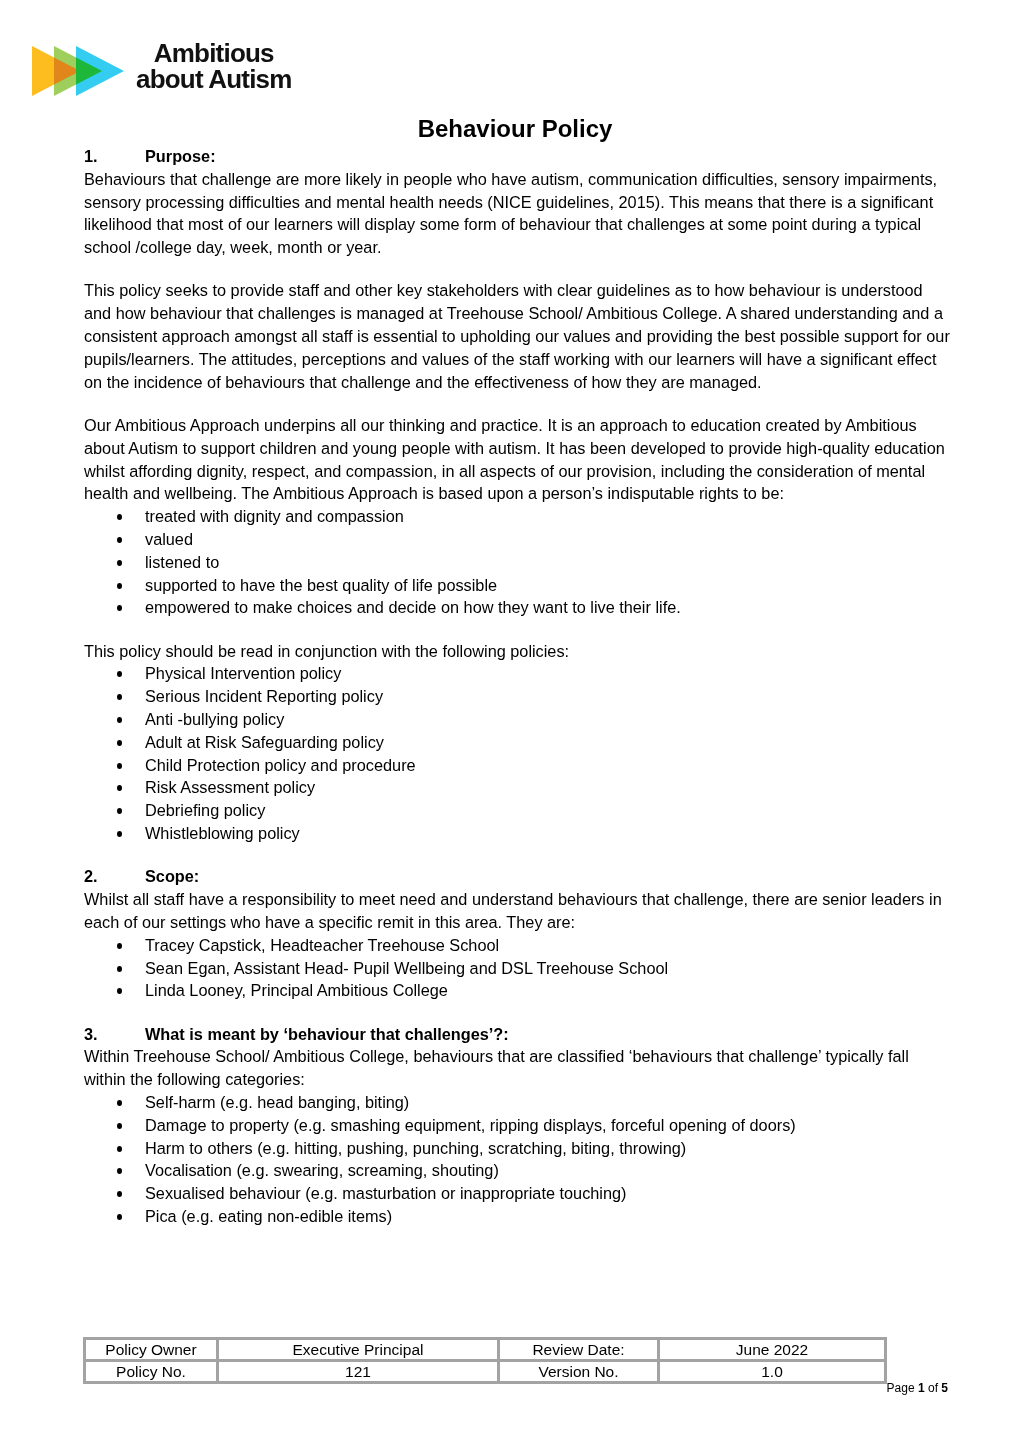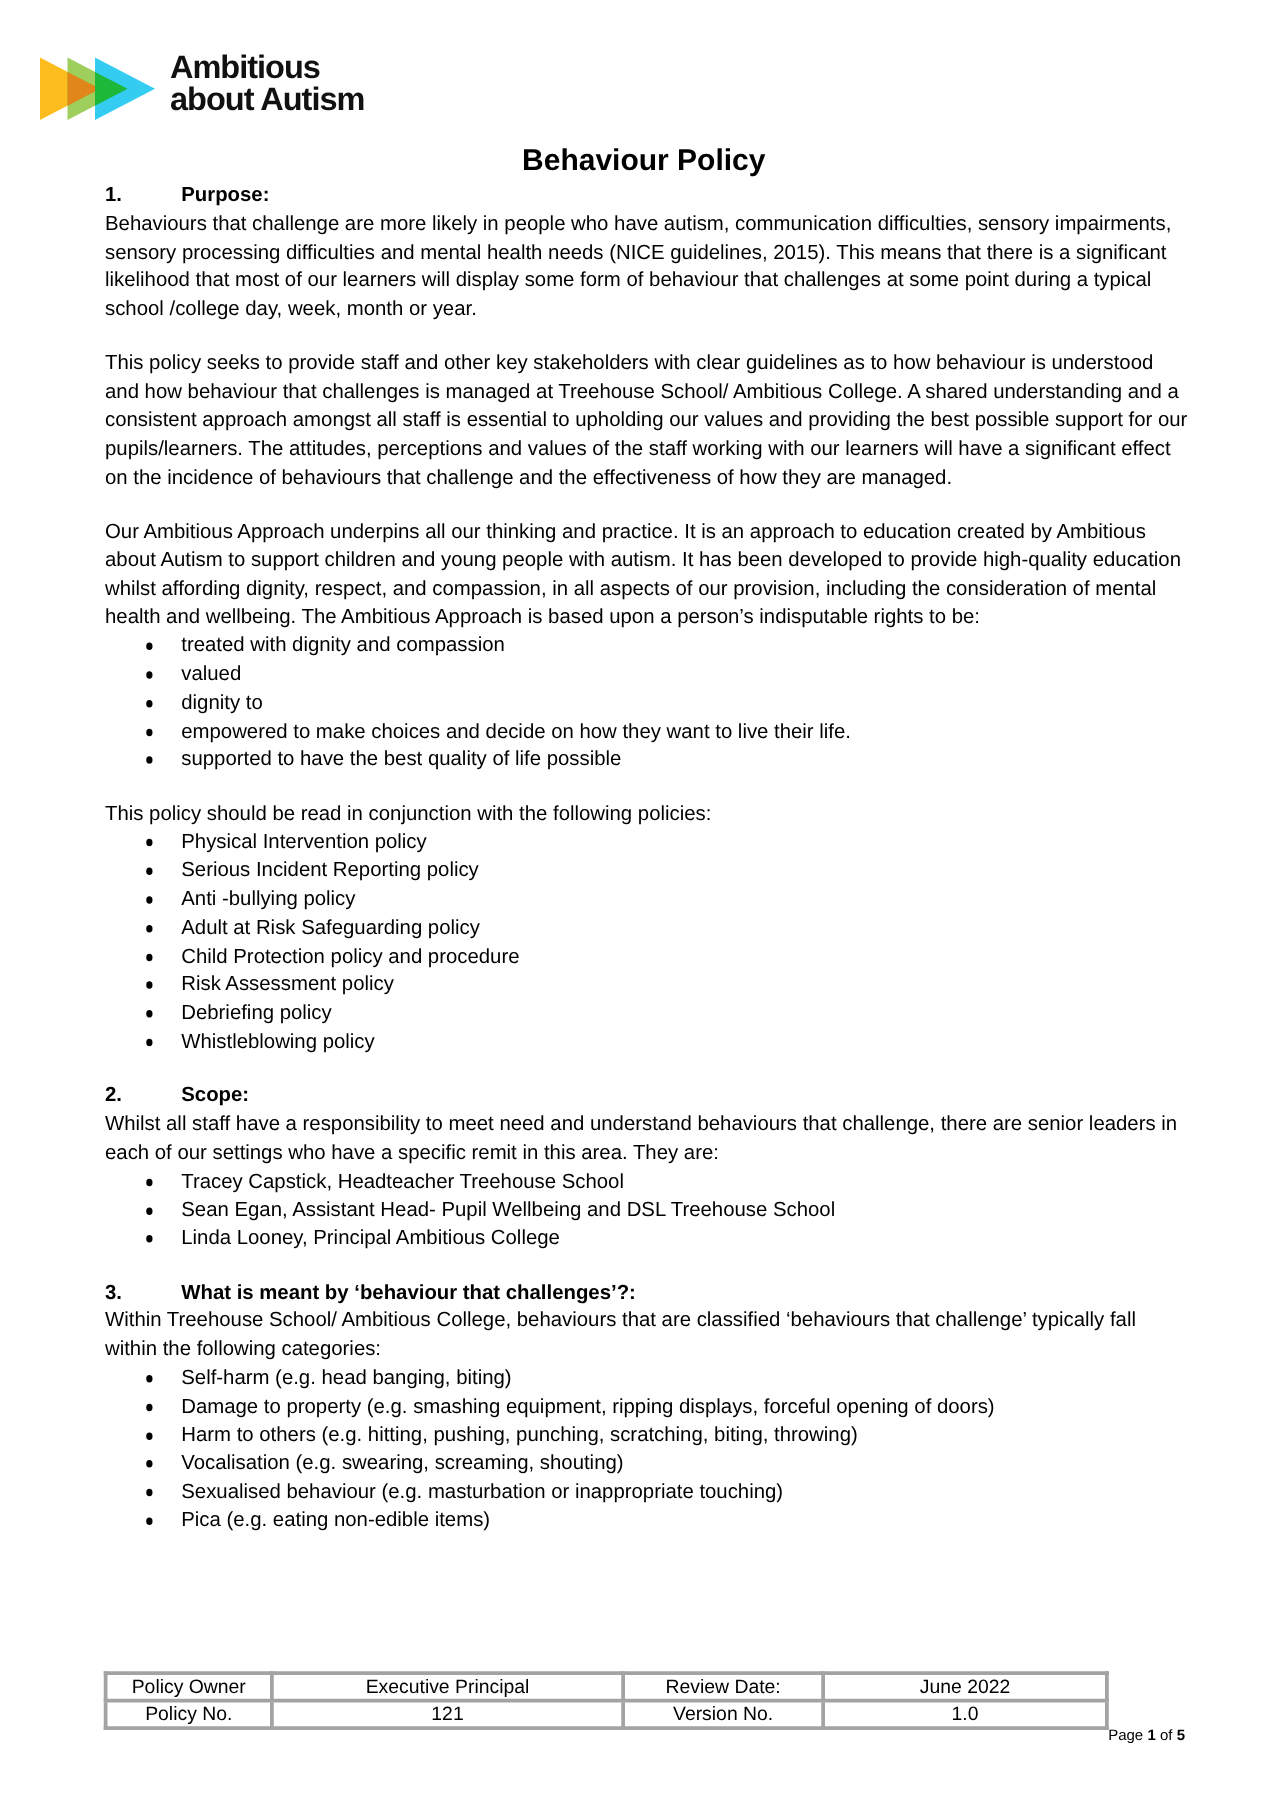"Ambitious" .logo { text-align: none -> center }
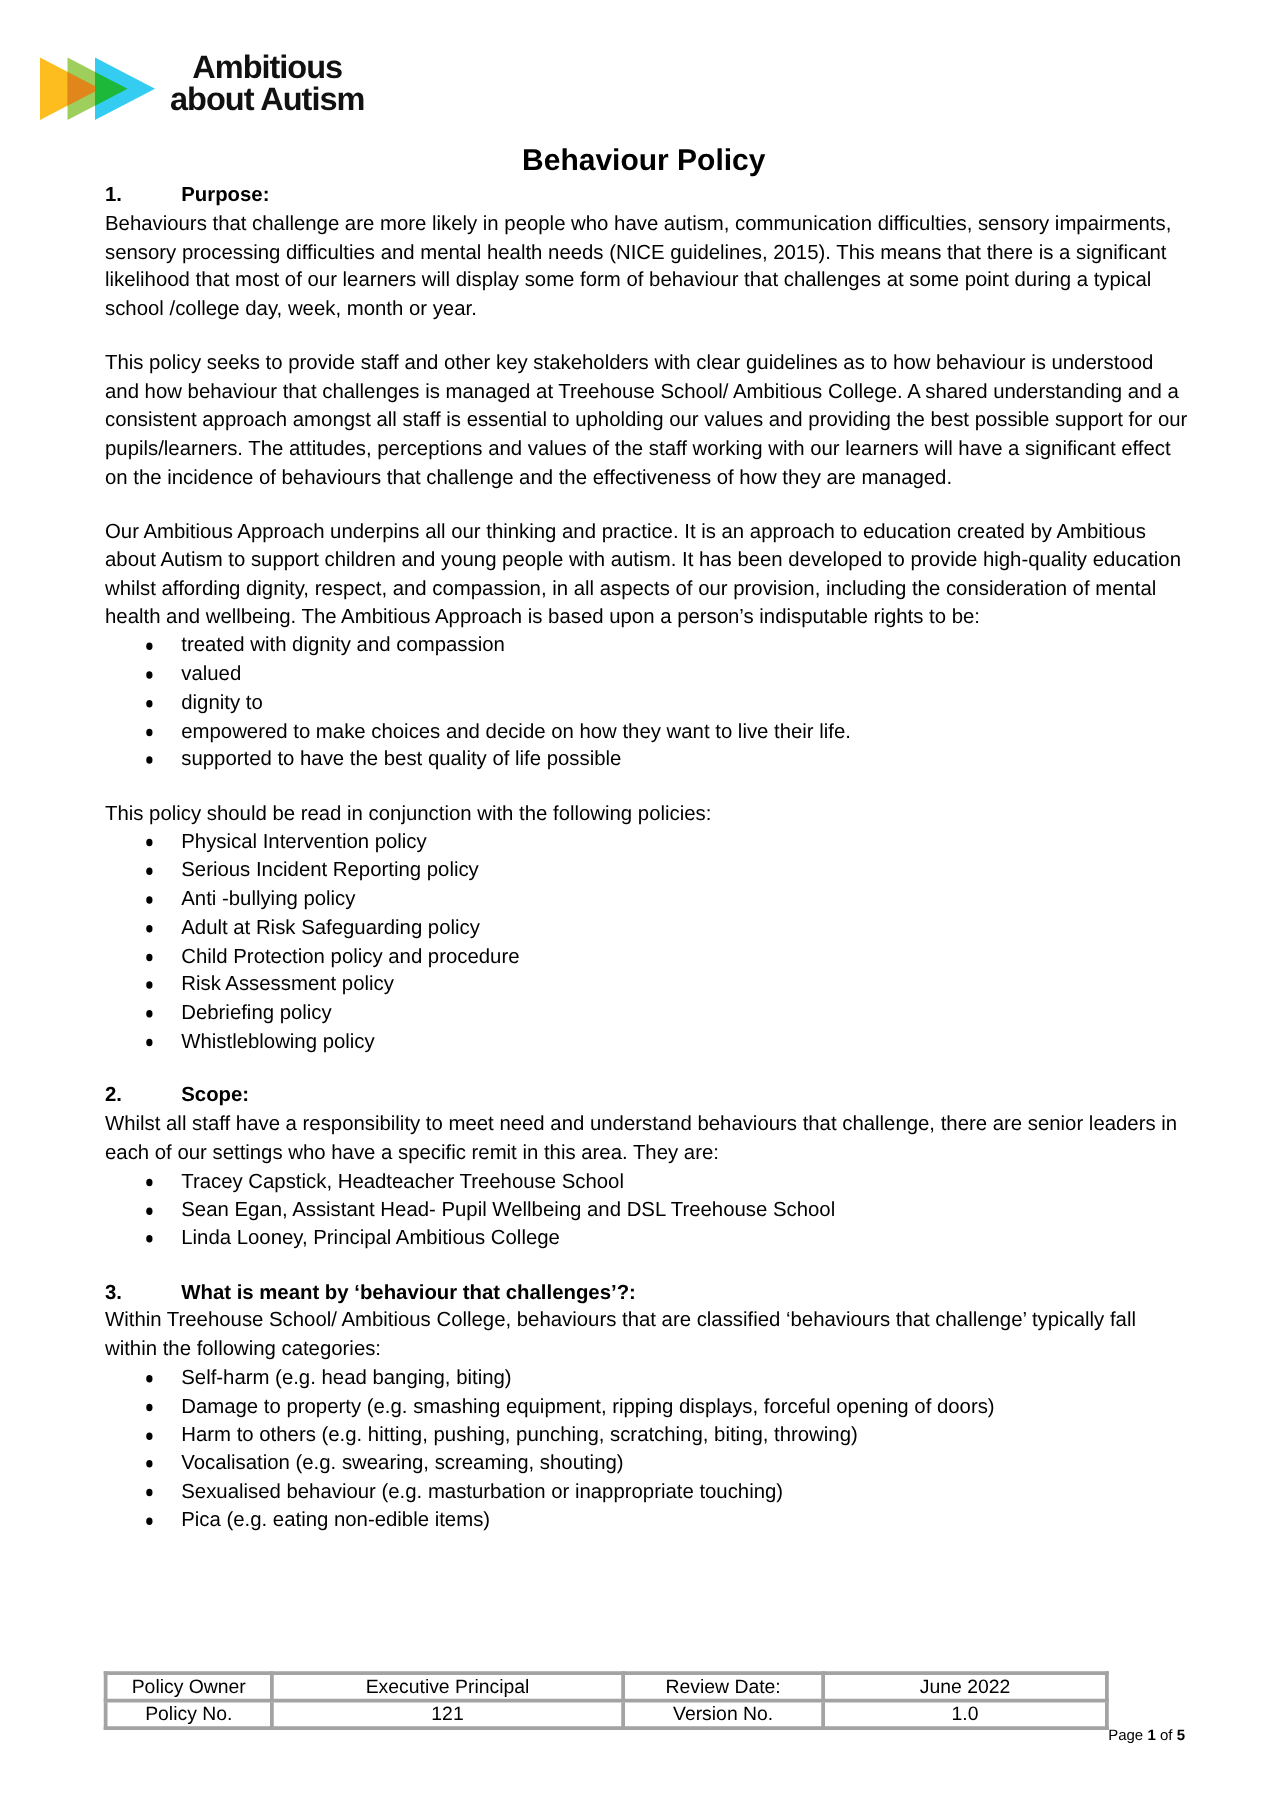"dignity to" li { text: dignity -> listened }
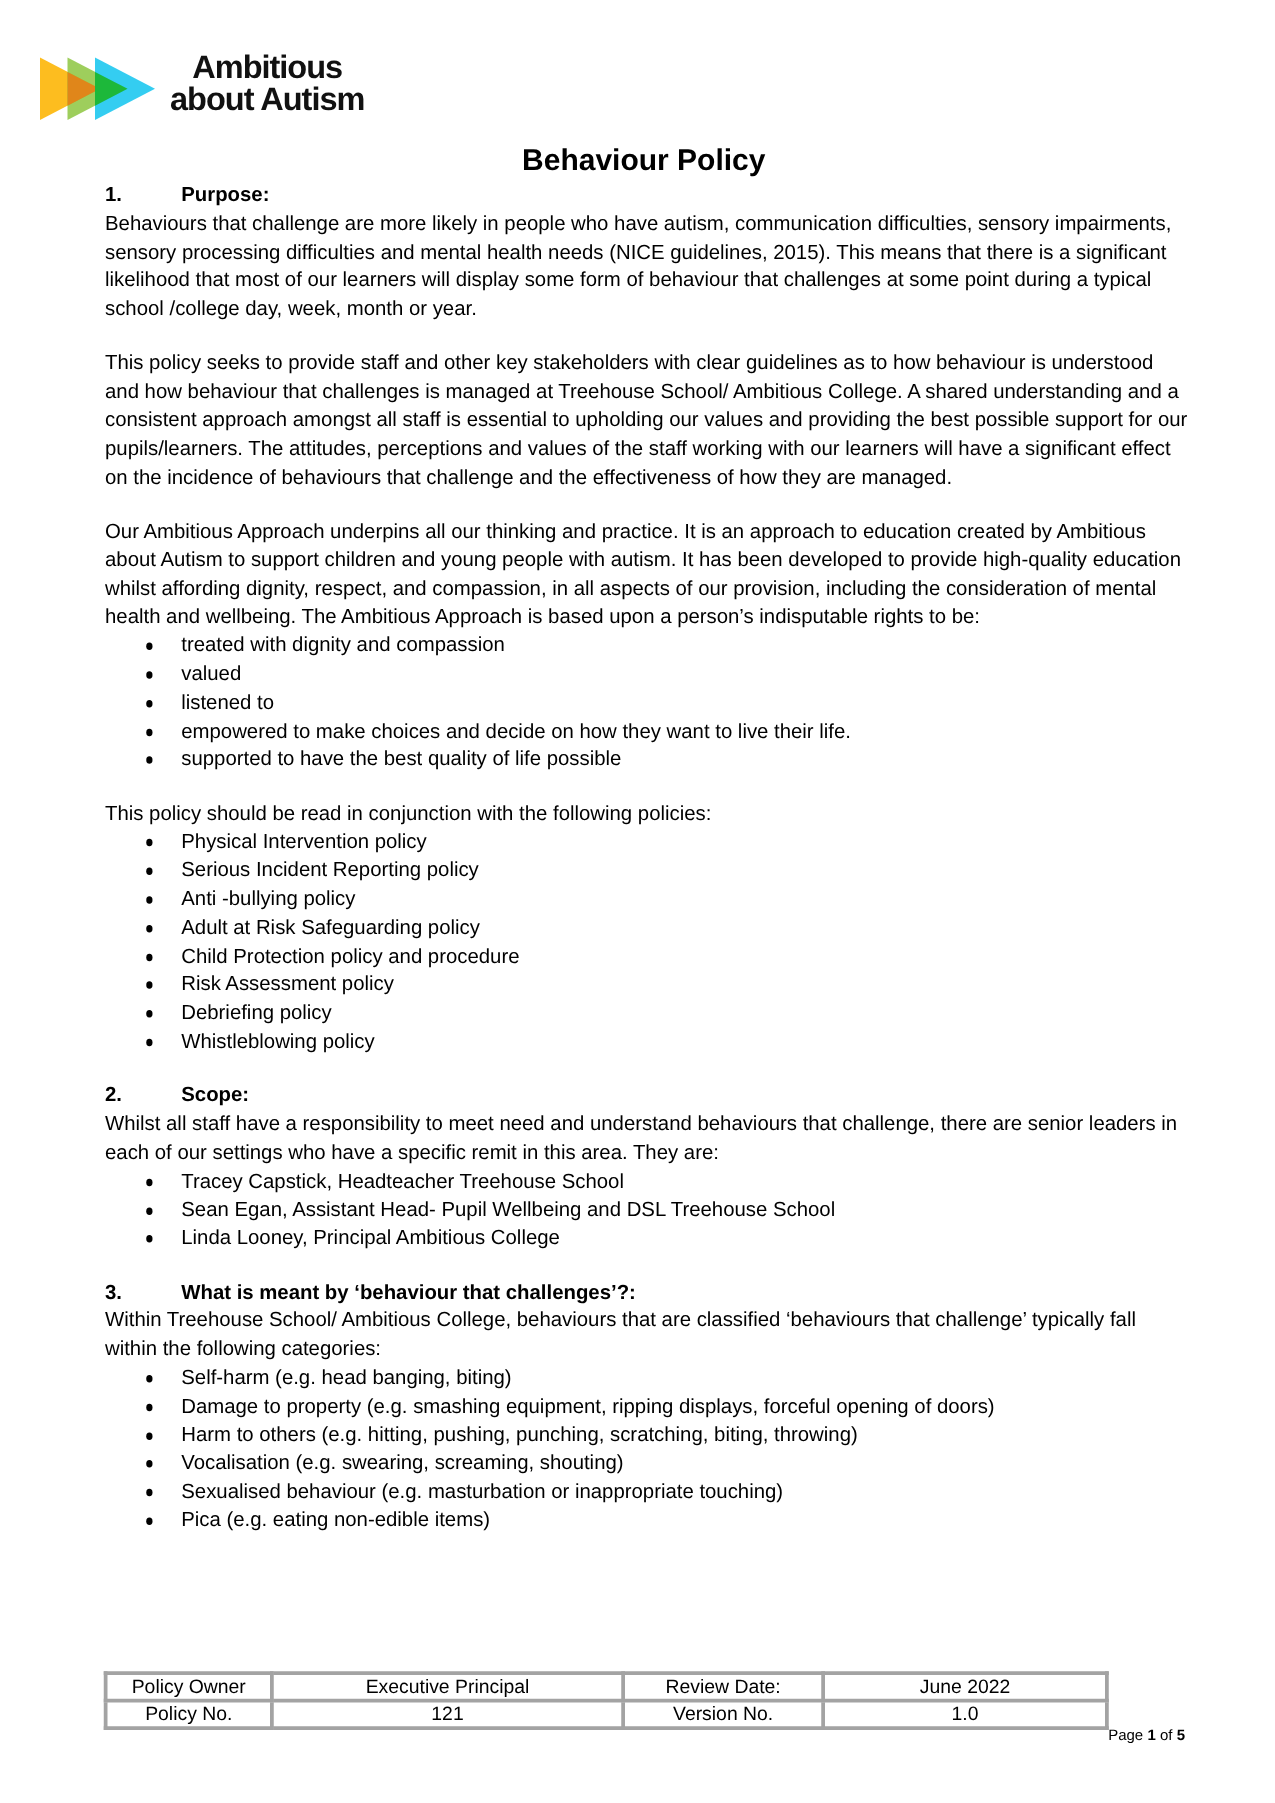"empowered to make choices and" li { order: before "supported to have the best" -> after "supported to have the best" }
